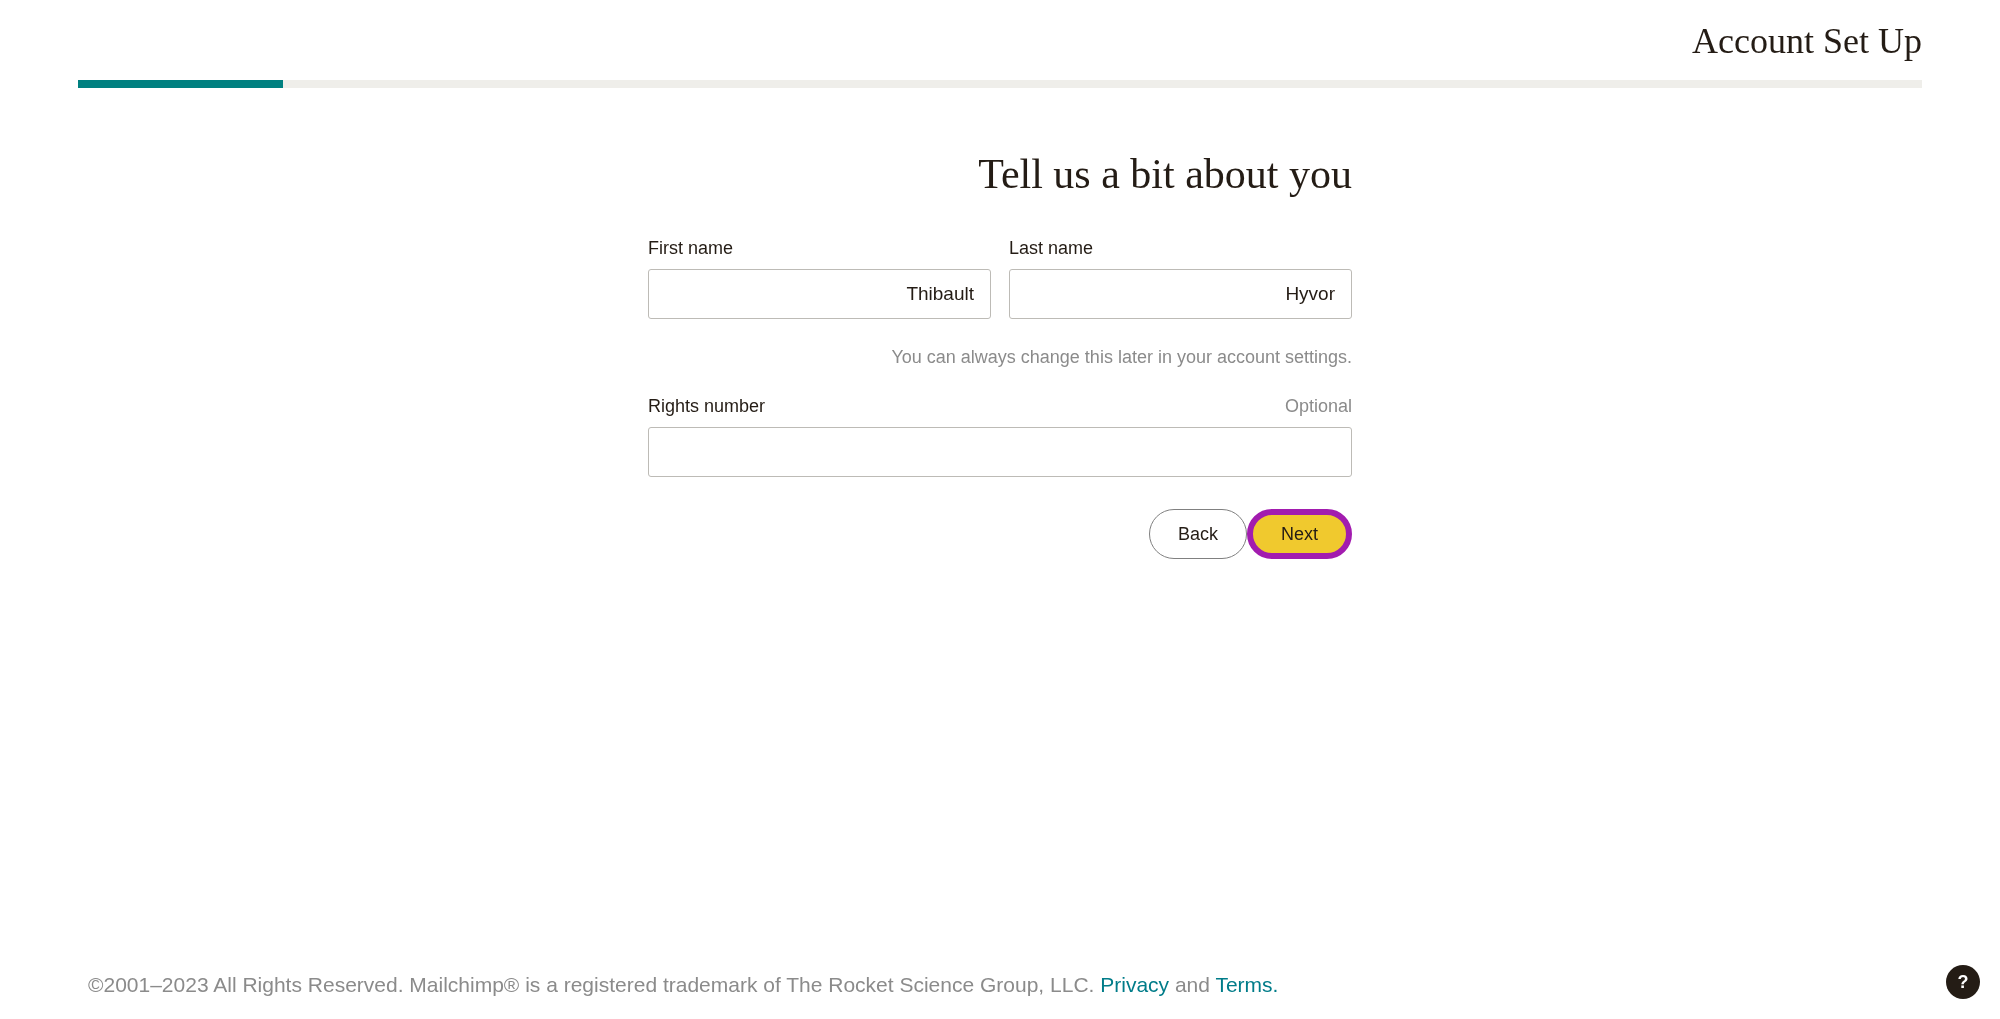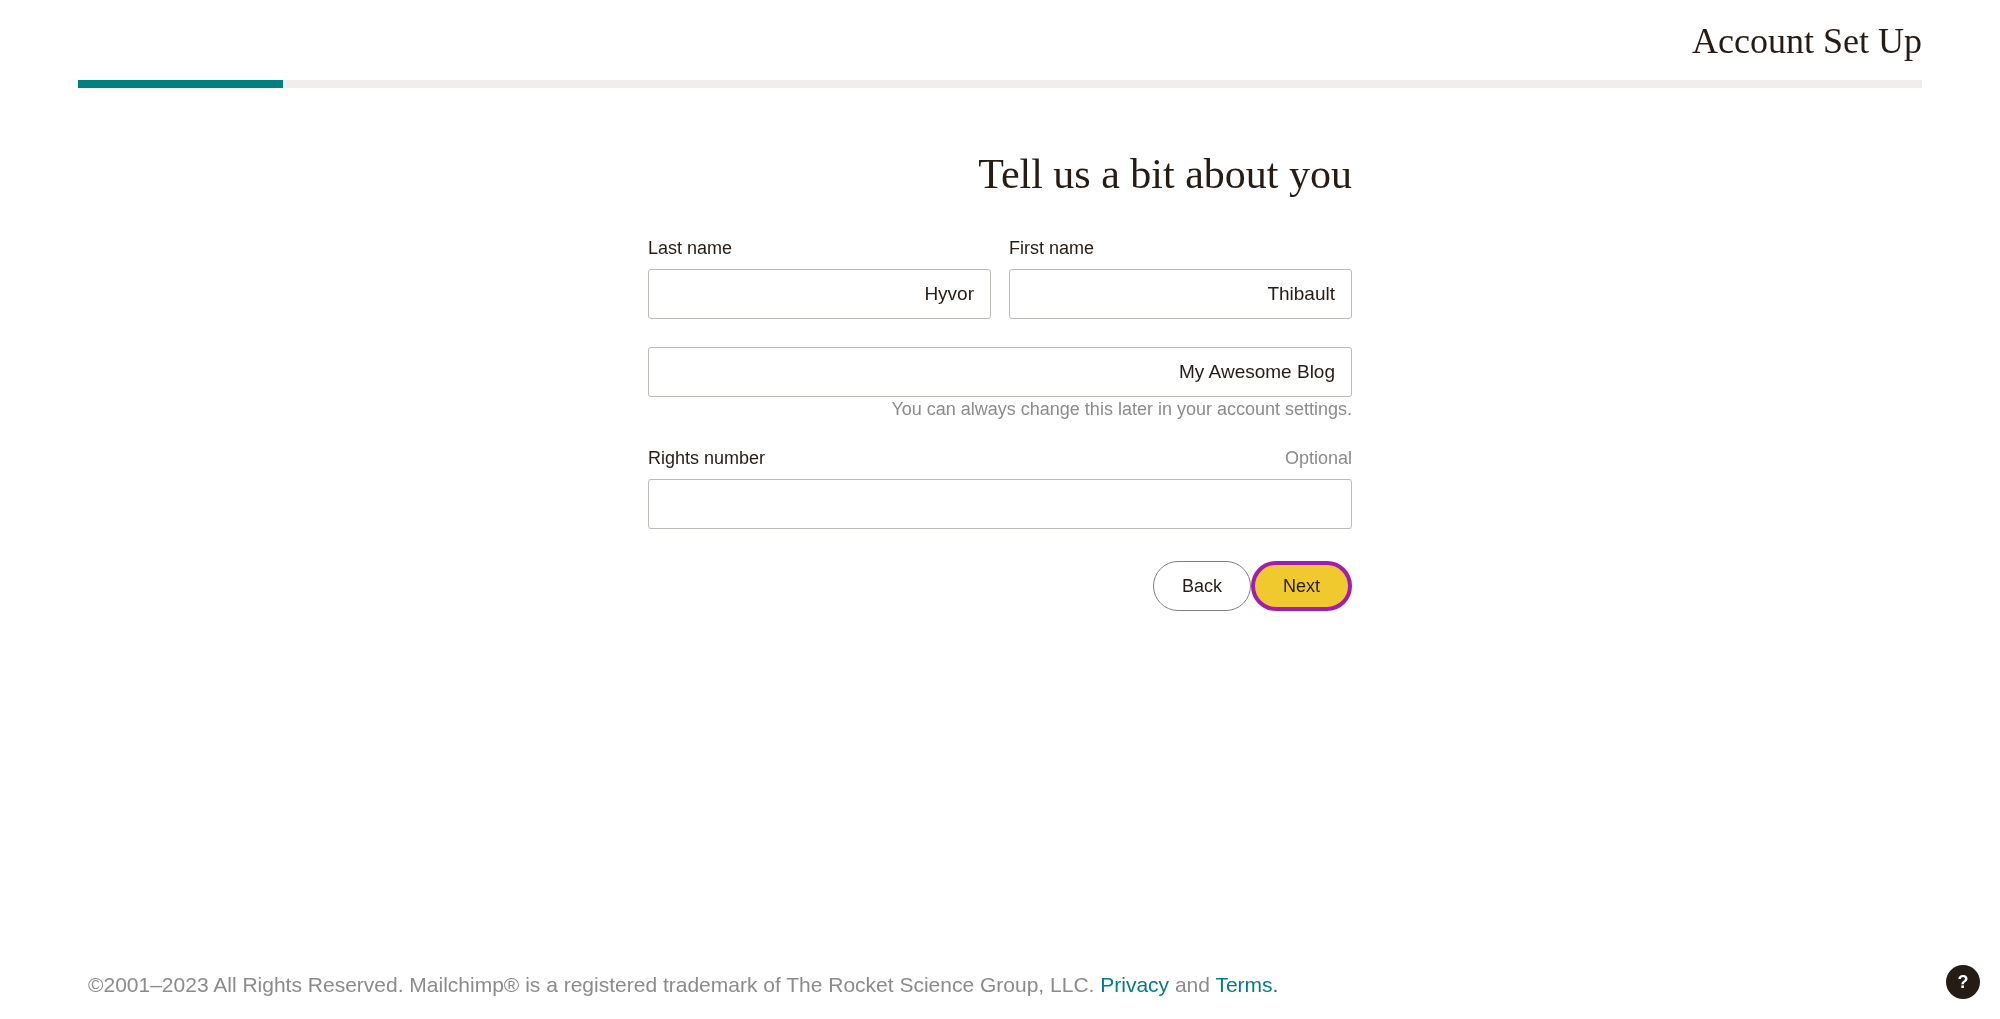"Last name" div.field { order: before "First name" -> after "First name" }
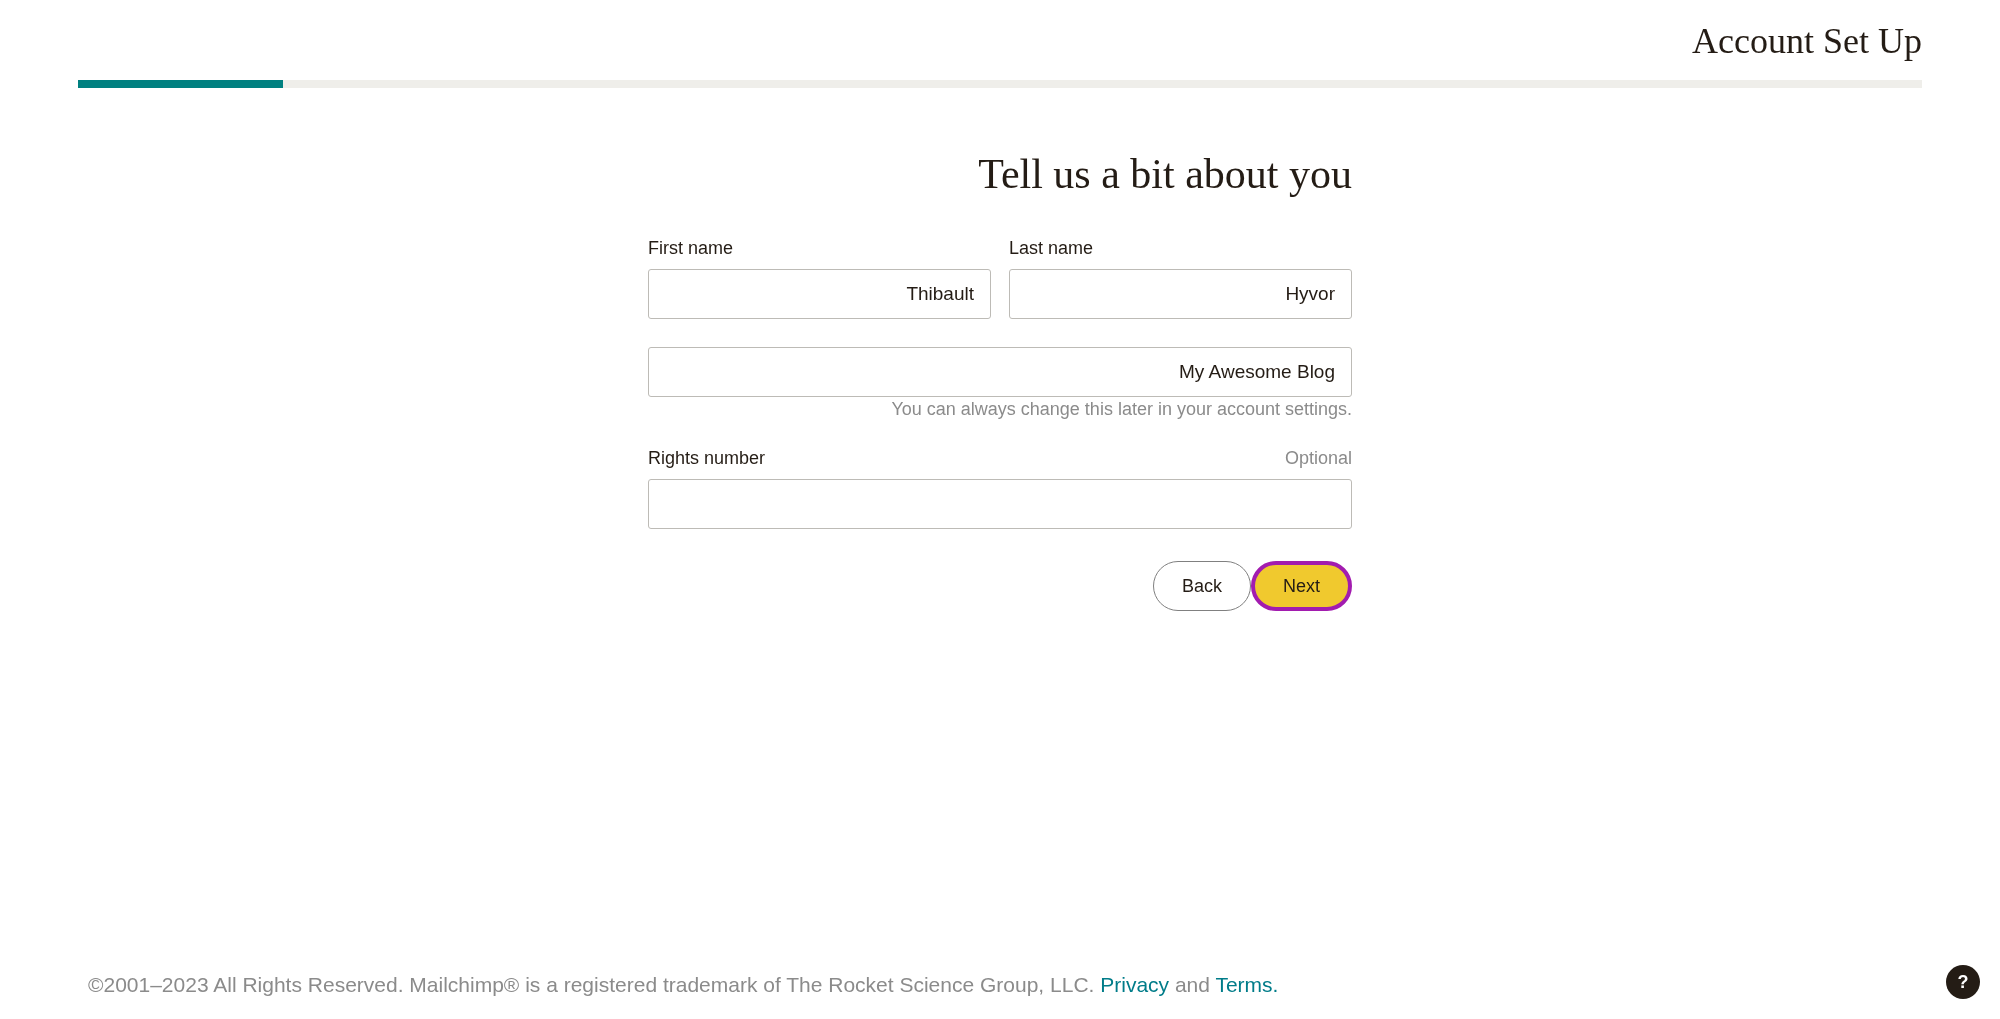"My Awesome Blog" input.input { html: <input> -> none }
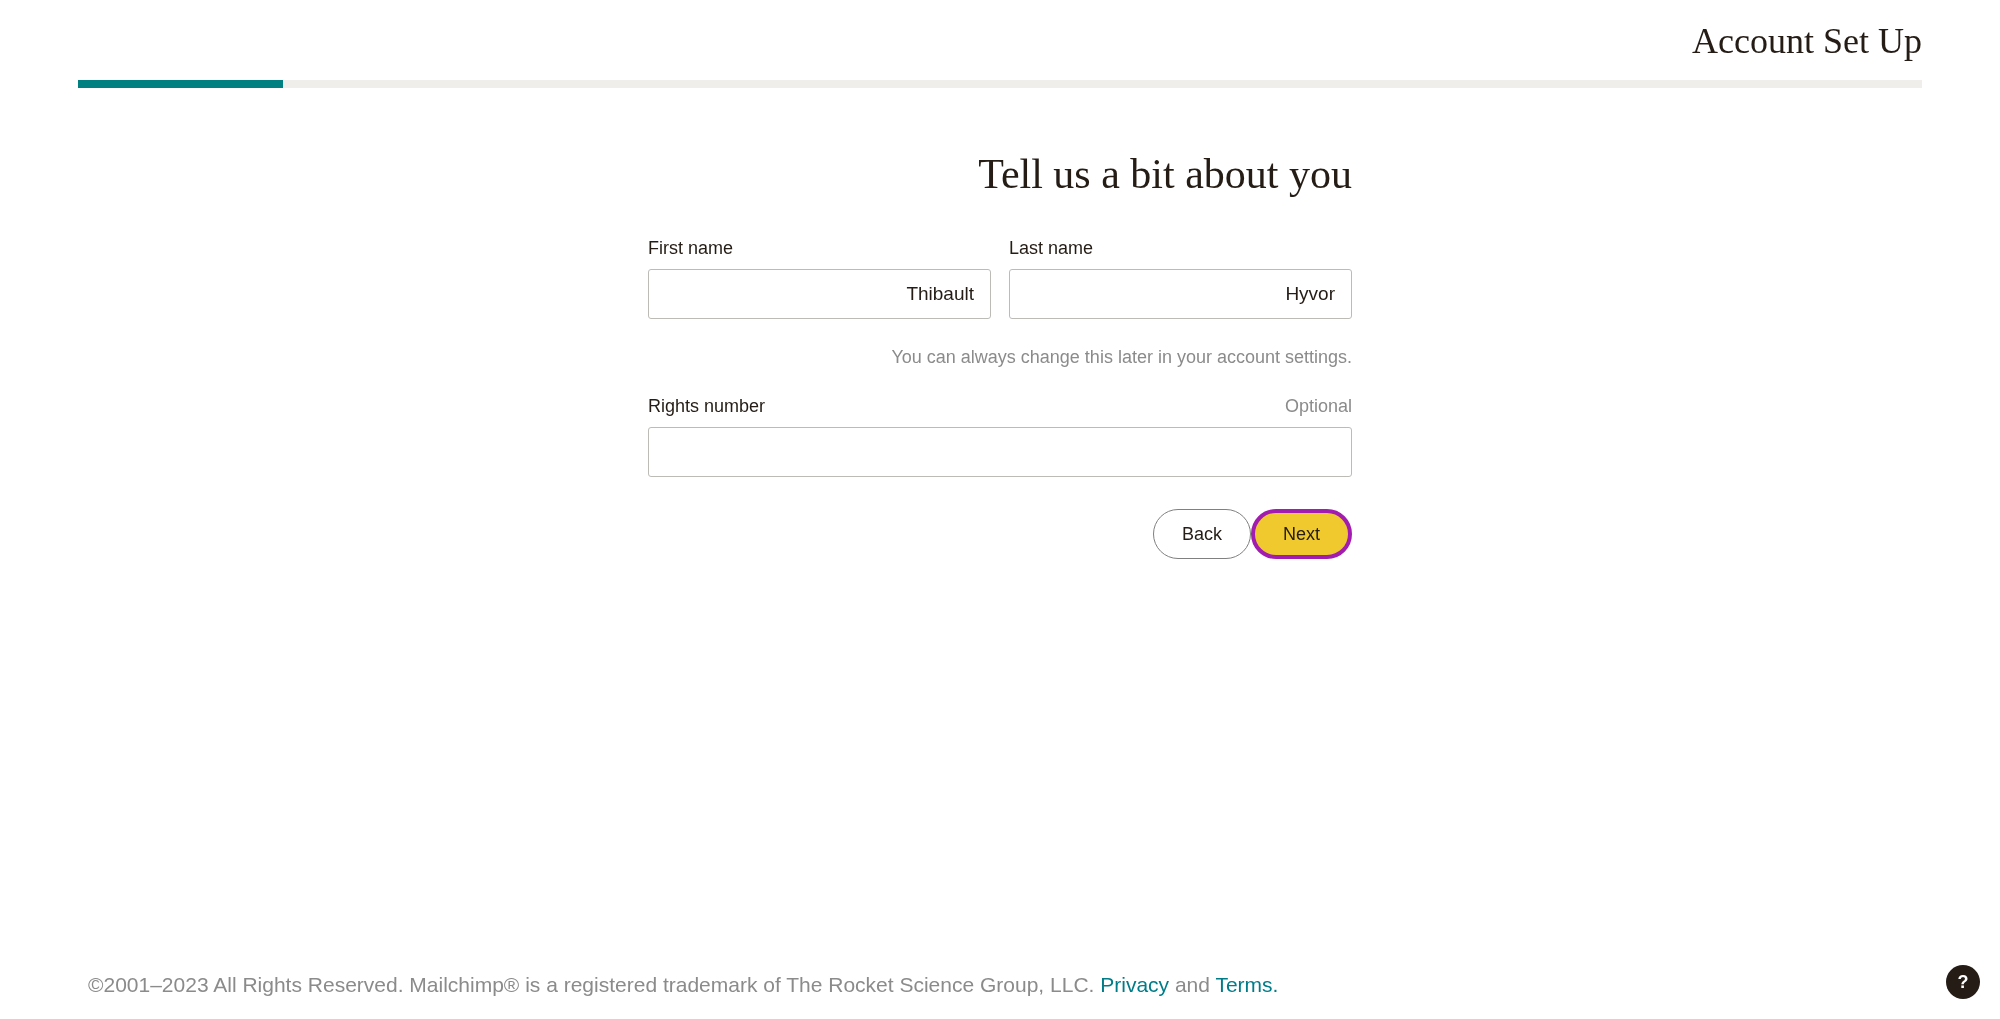"Next" .btn-primary { border: 4px solid #a21caf -> 6px solid #a21caf }
